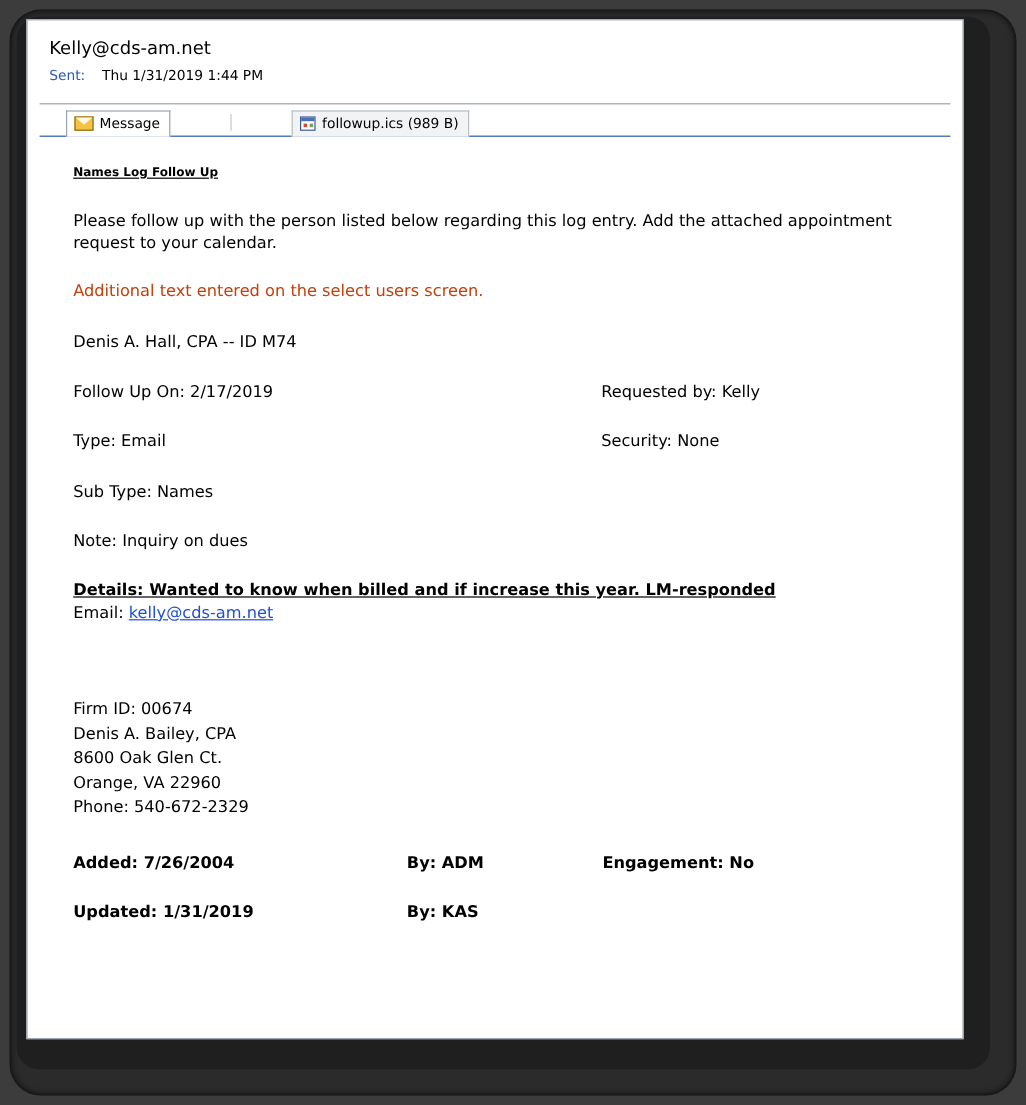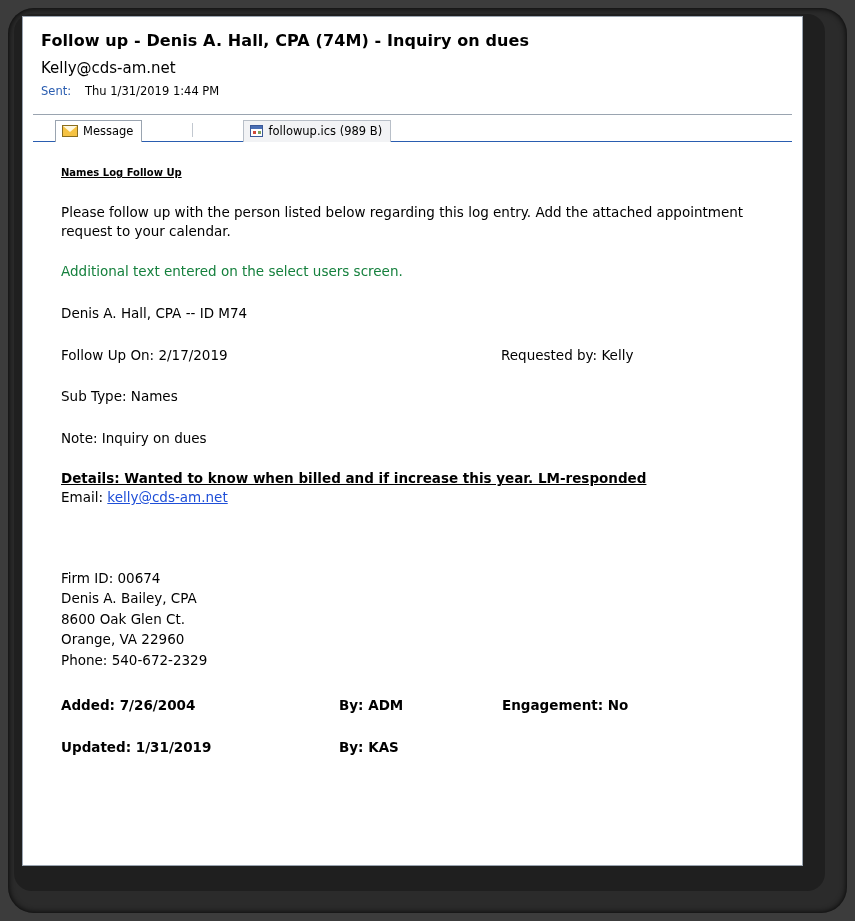"Follow up - Denis A." div.subject { html: <div>Follow up - Denis A. Hall, CPA (74M) - Inquiry on dues</div> -> none }
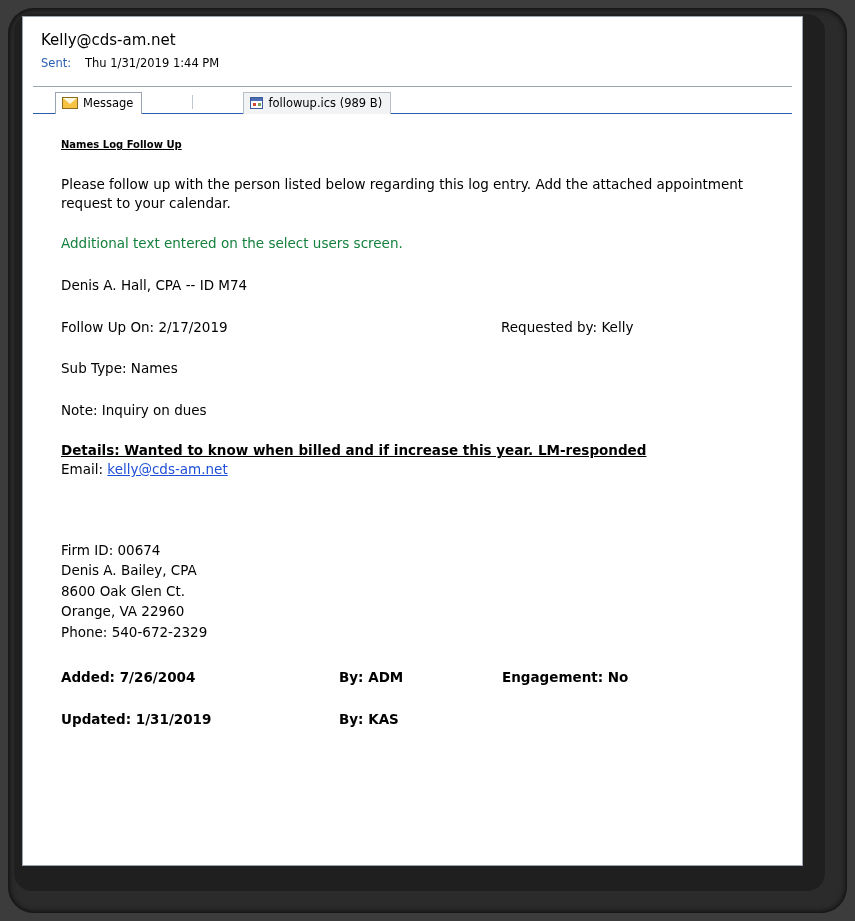"Additional text entered on the" .red-note { color: #15803d -> #c2410c }
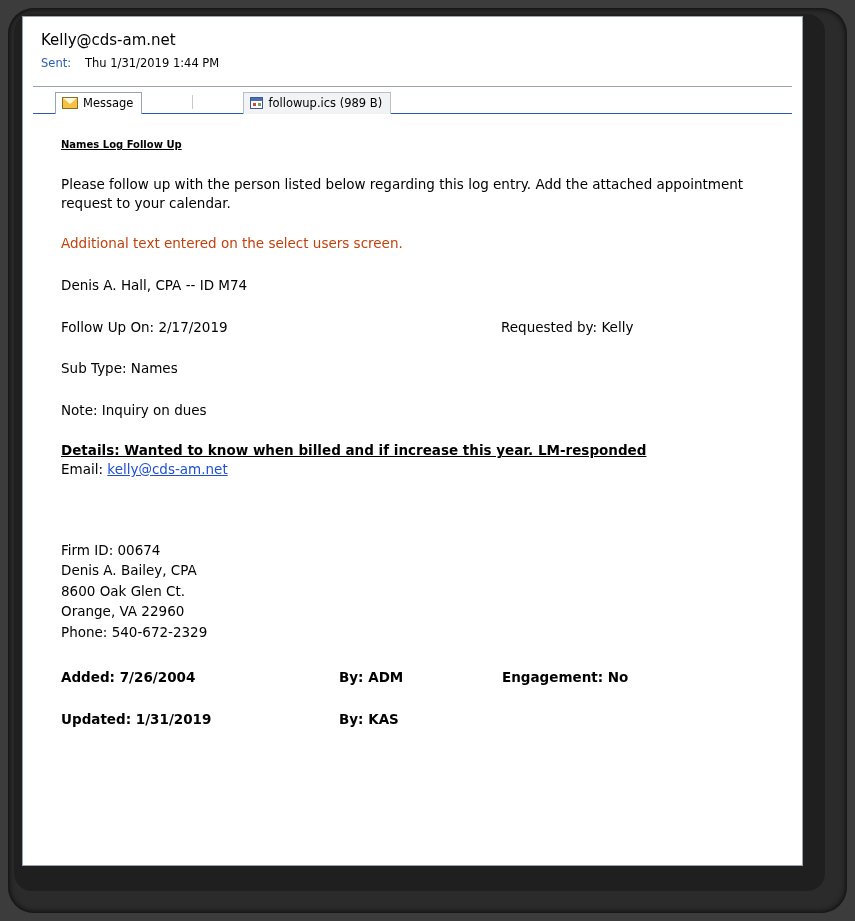"Type: Email" div.two-col { html: none -> <div> <div>Type: Email</div> <div>Security: None</div> </div> }
